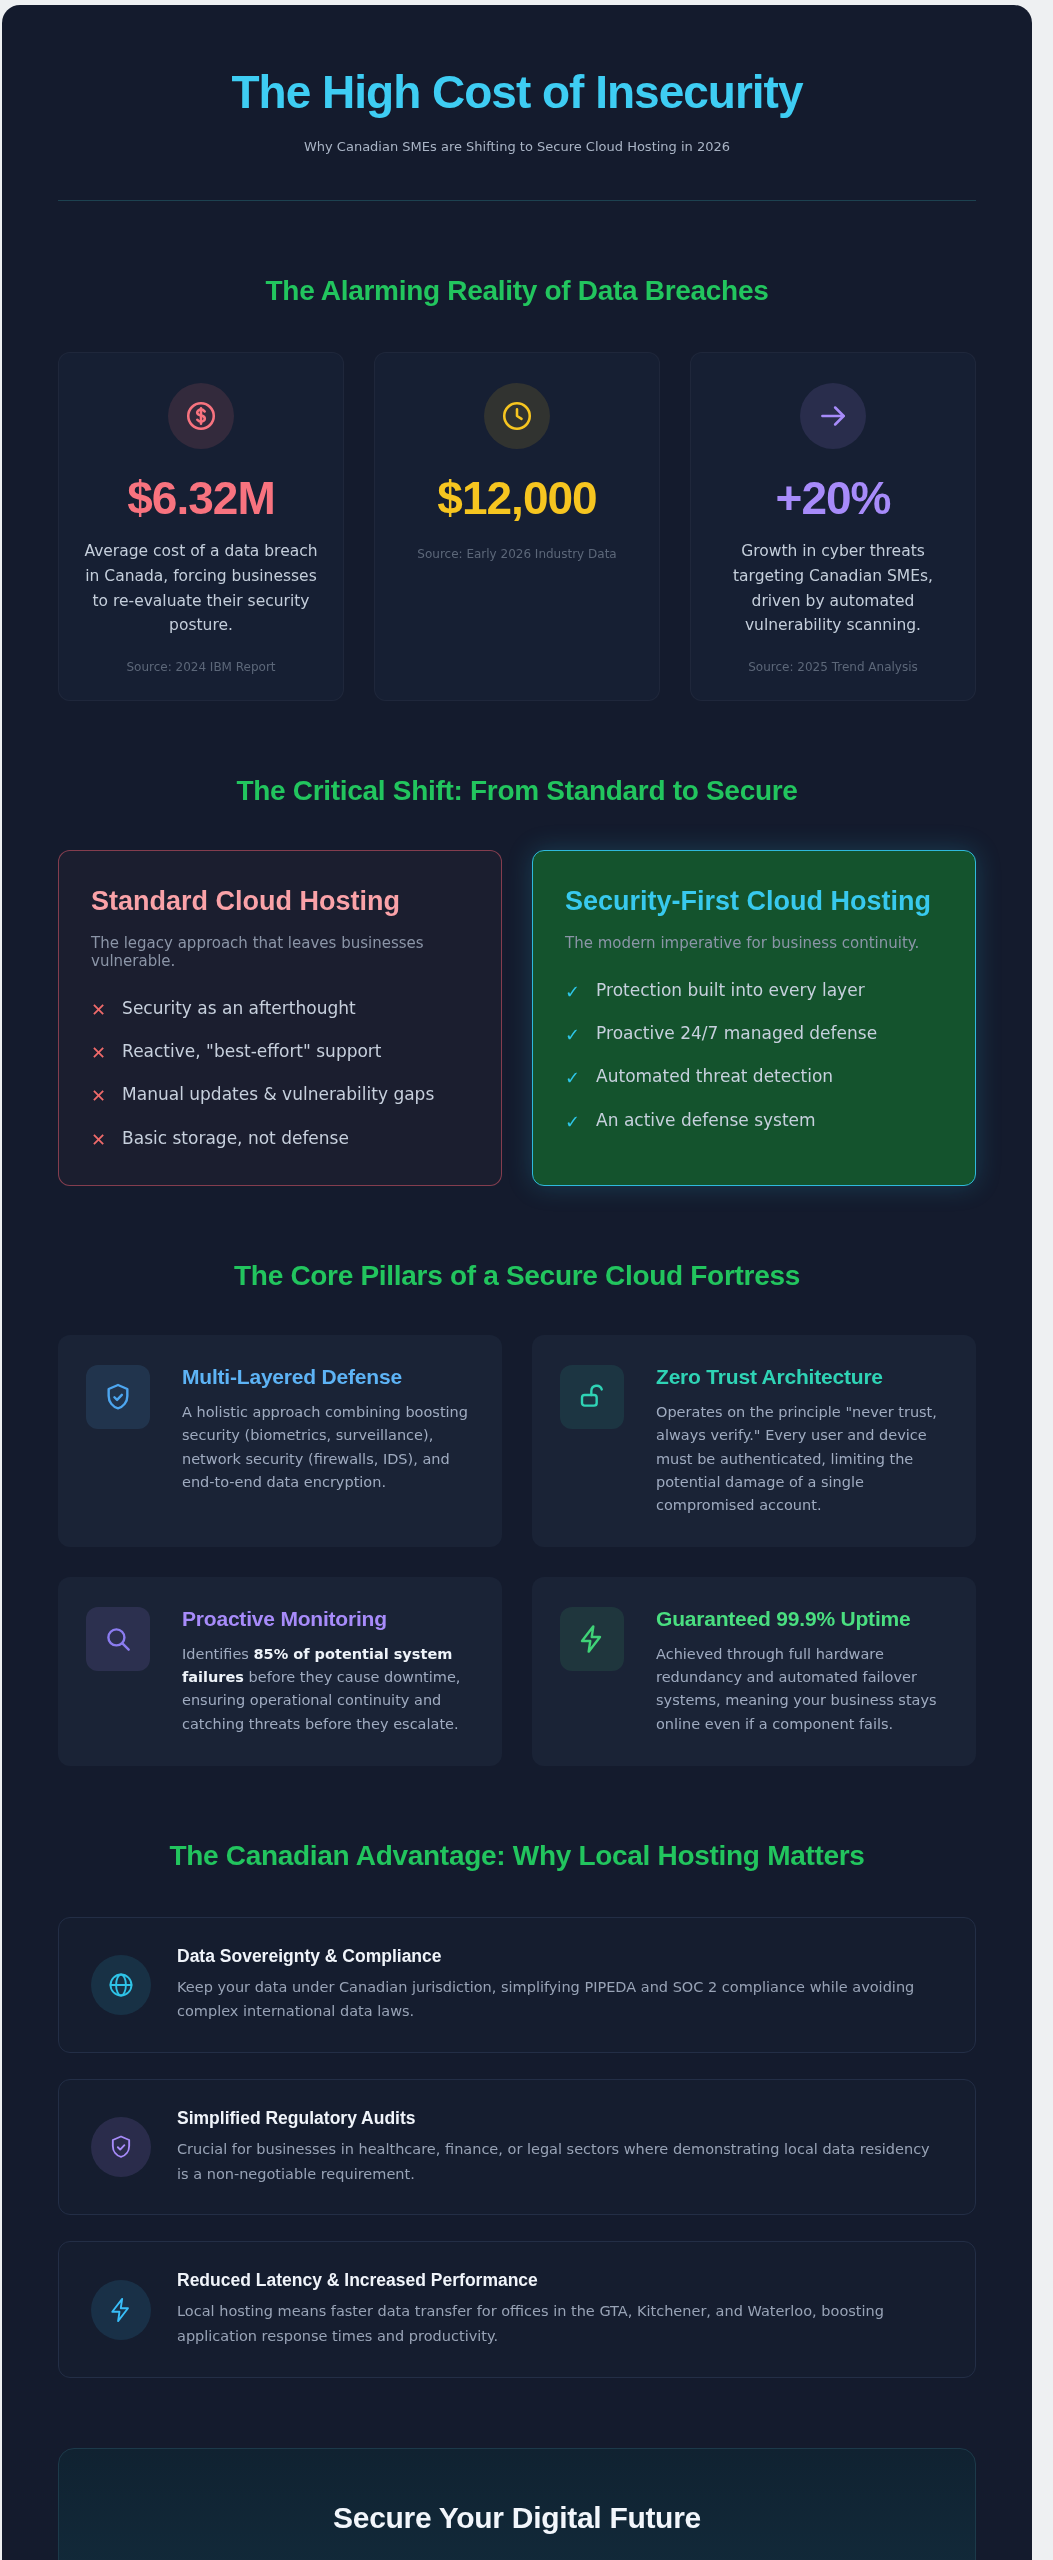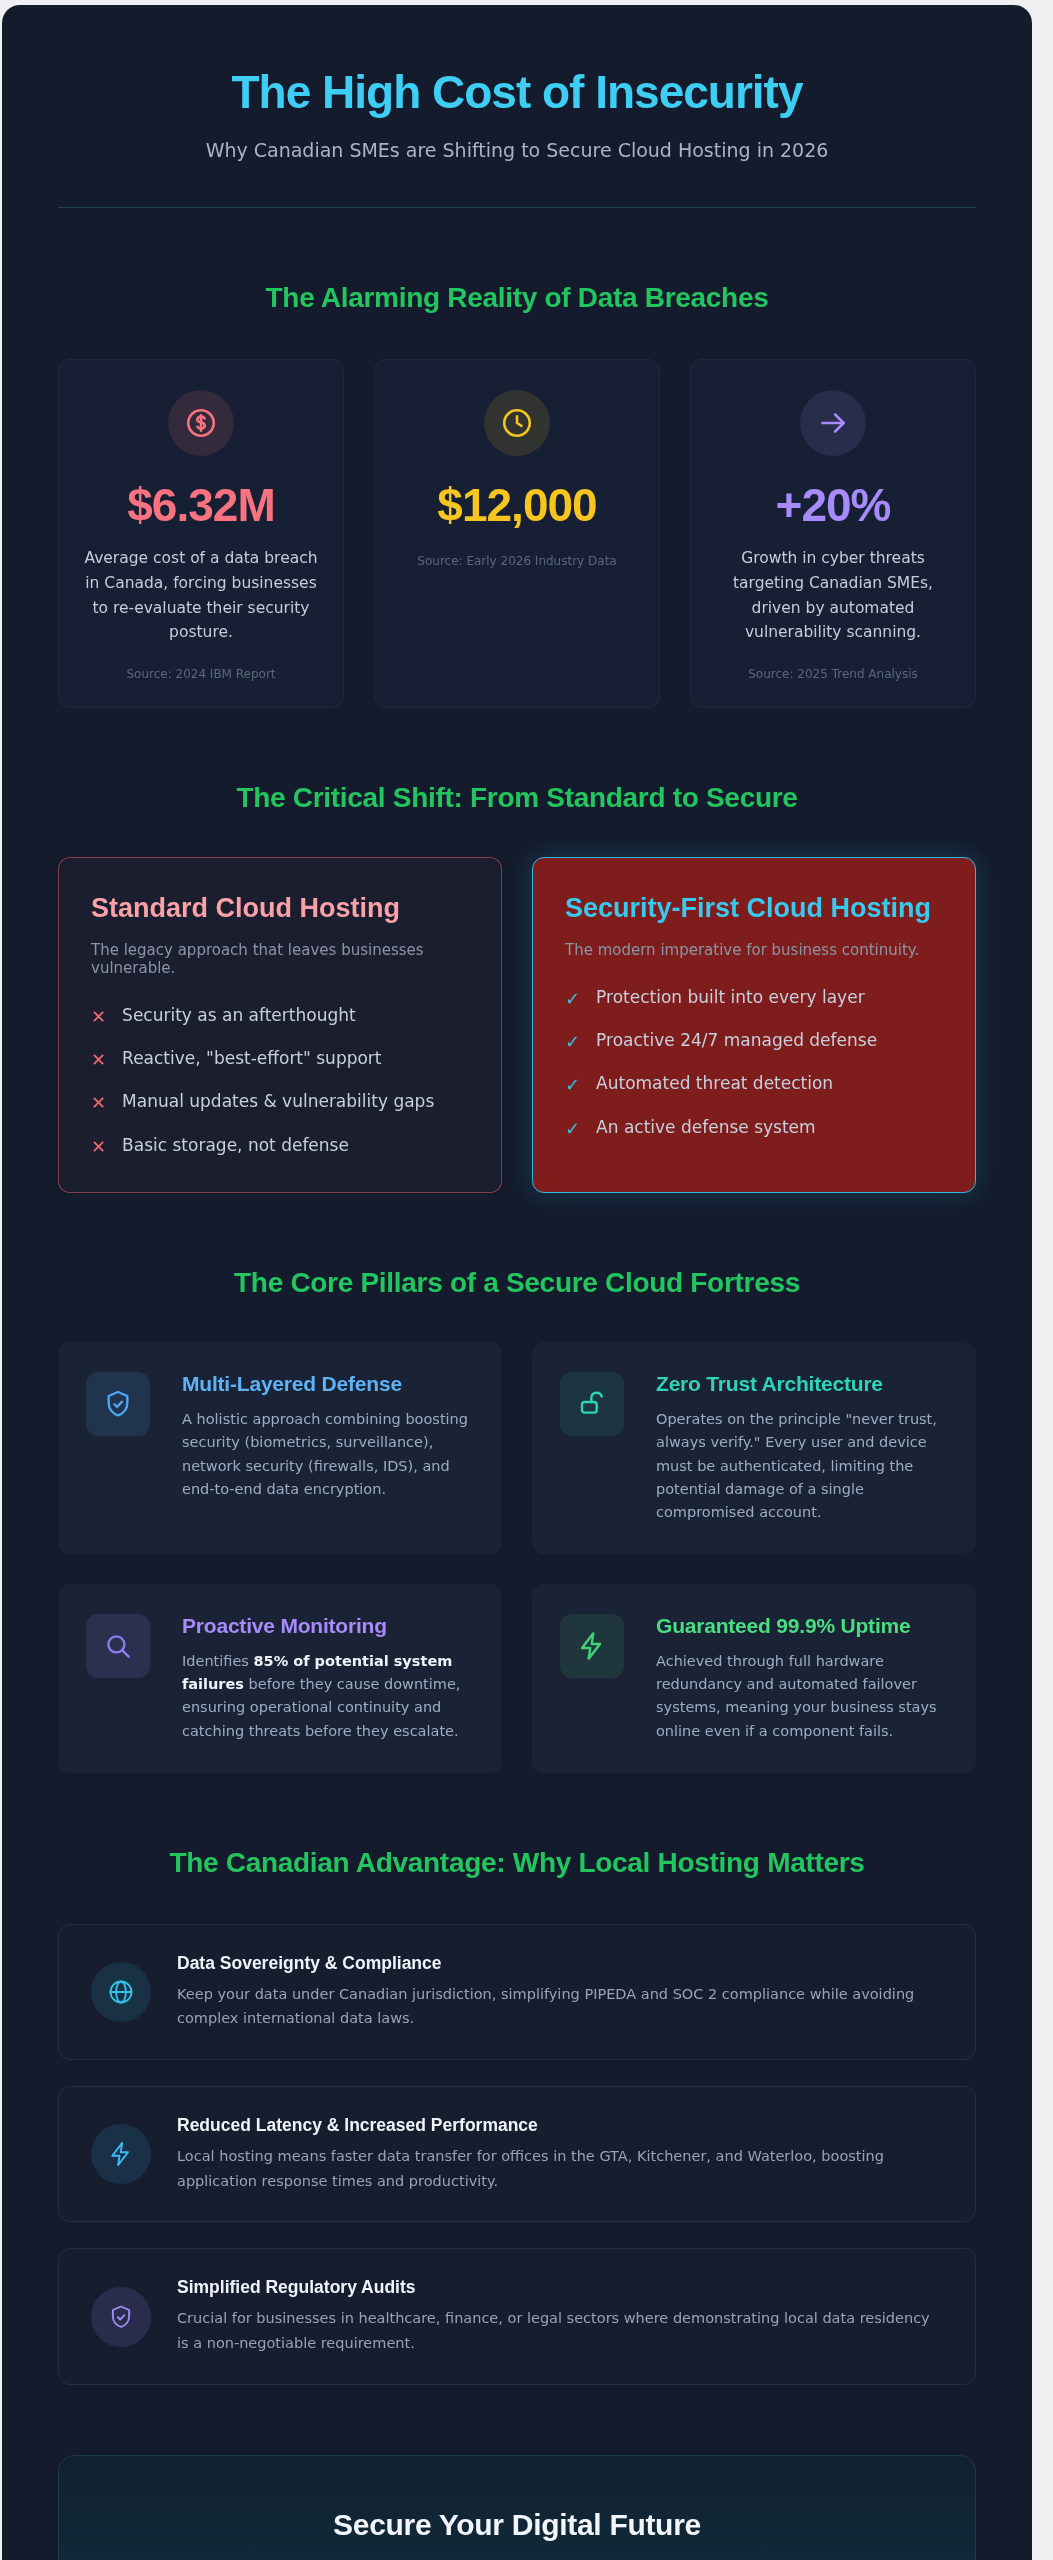"Why Canadian SMEs are Shifting" .hero-sub { font-size: 19px -> 13px }
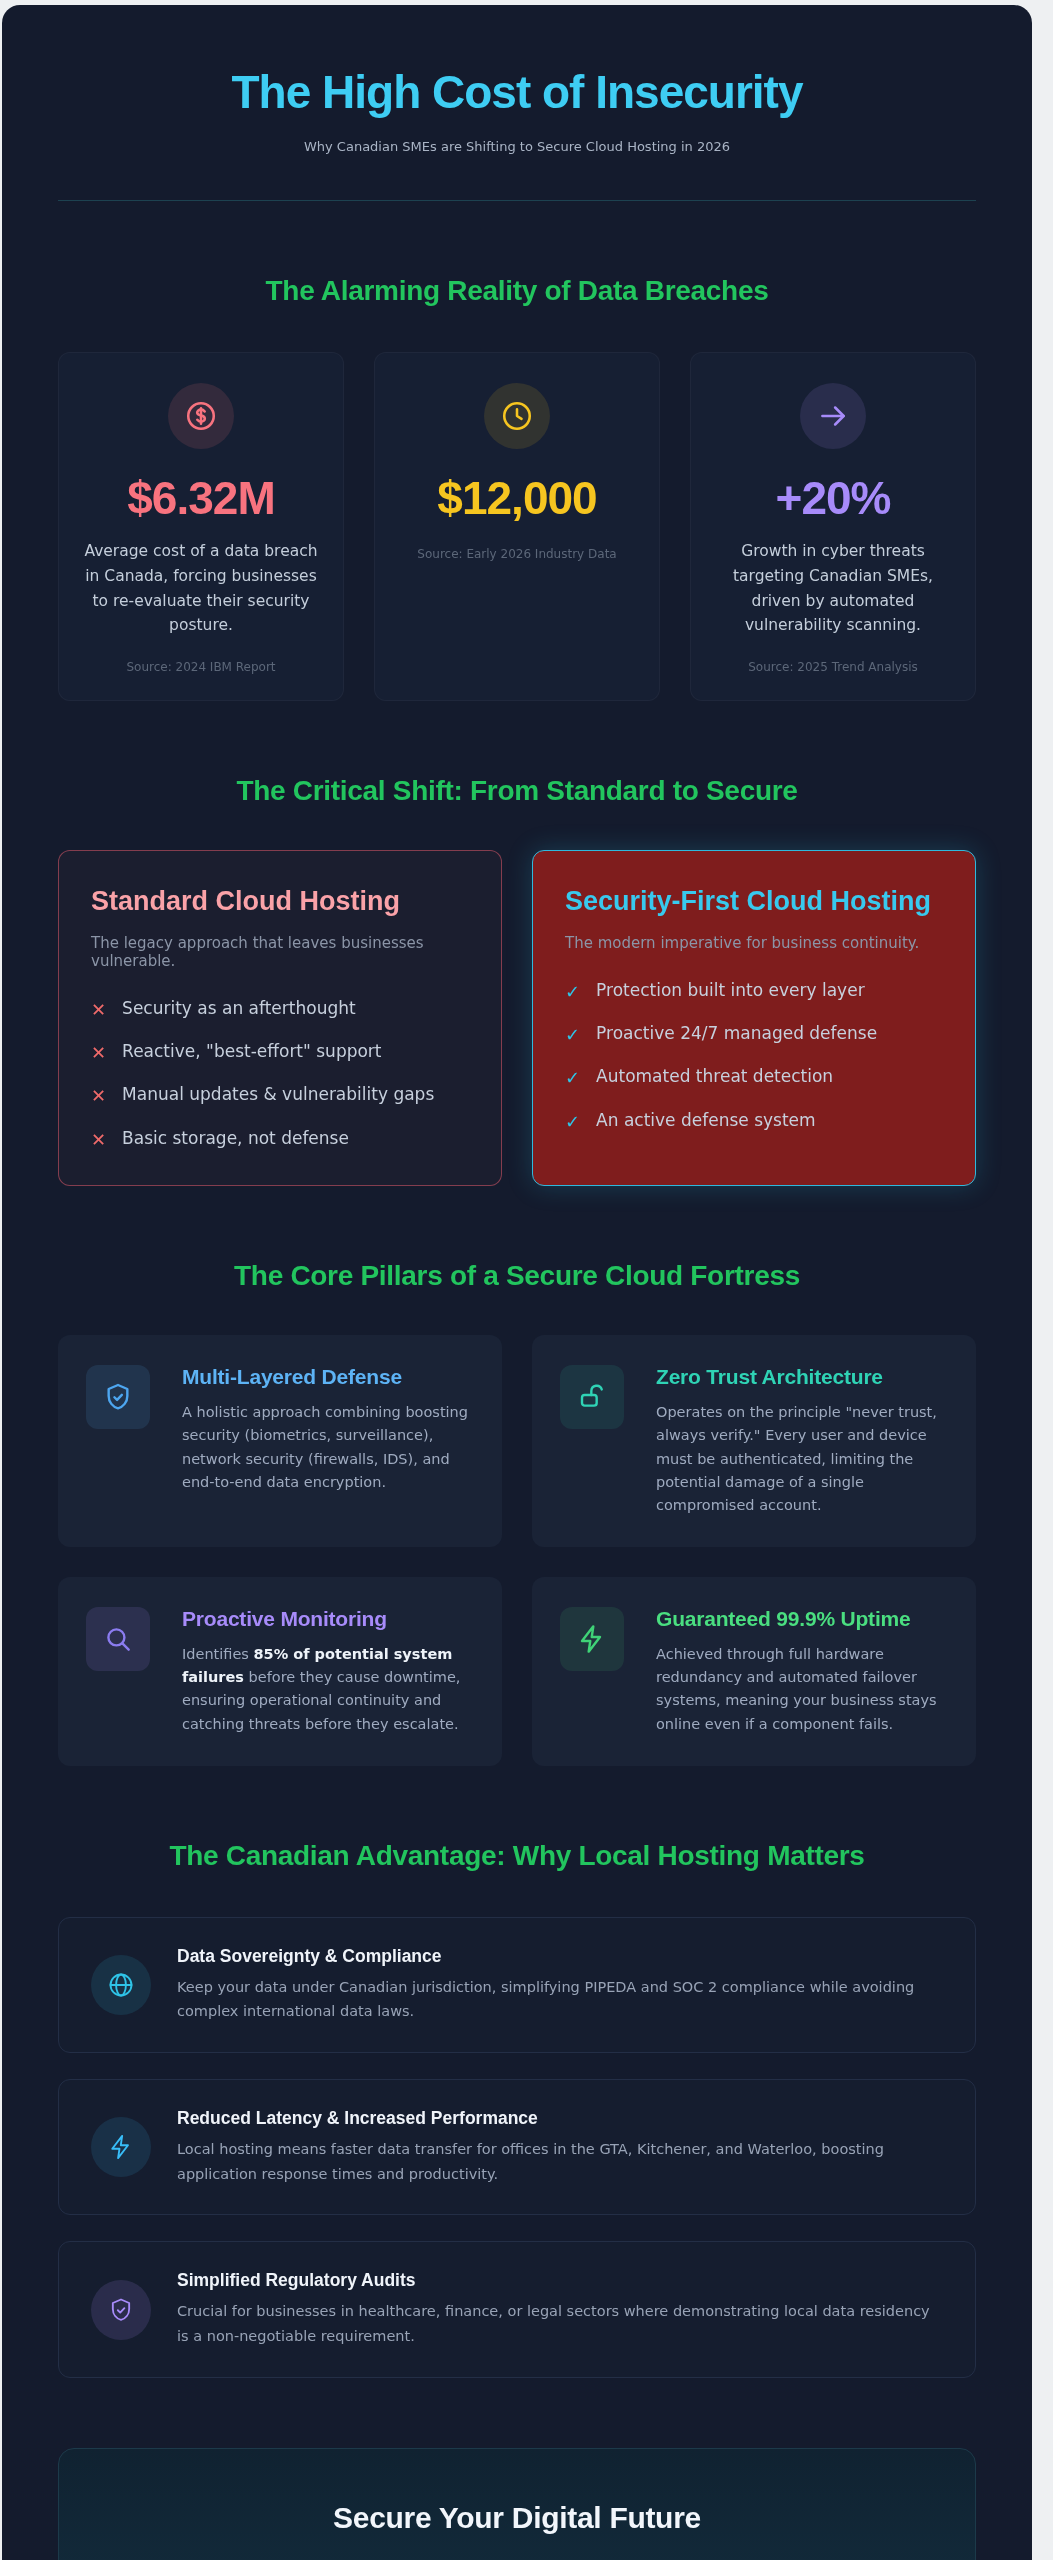"Security-First Cloud Hosting" .shift-card.good { background: #7f1d1d -> #14532d }
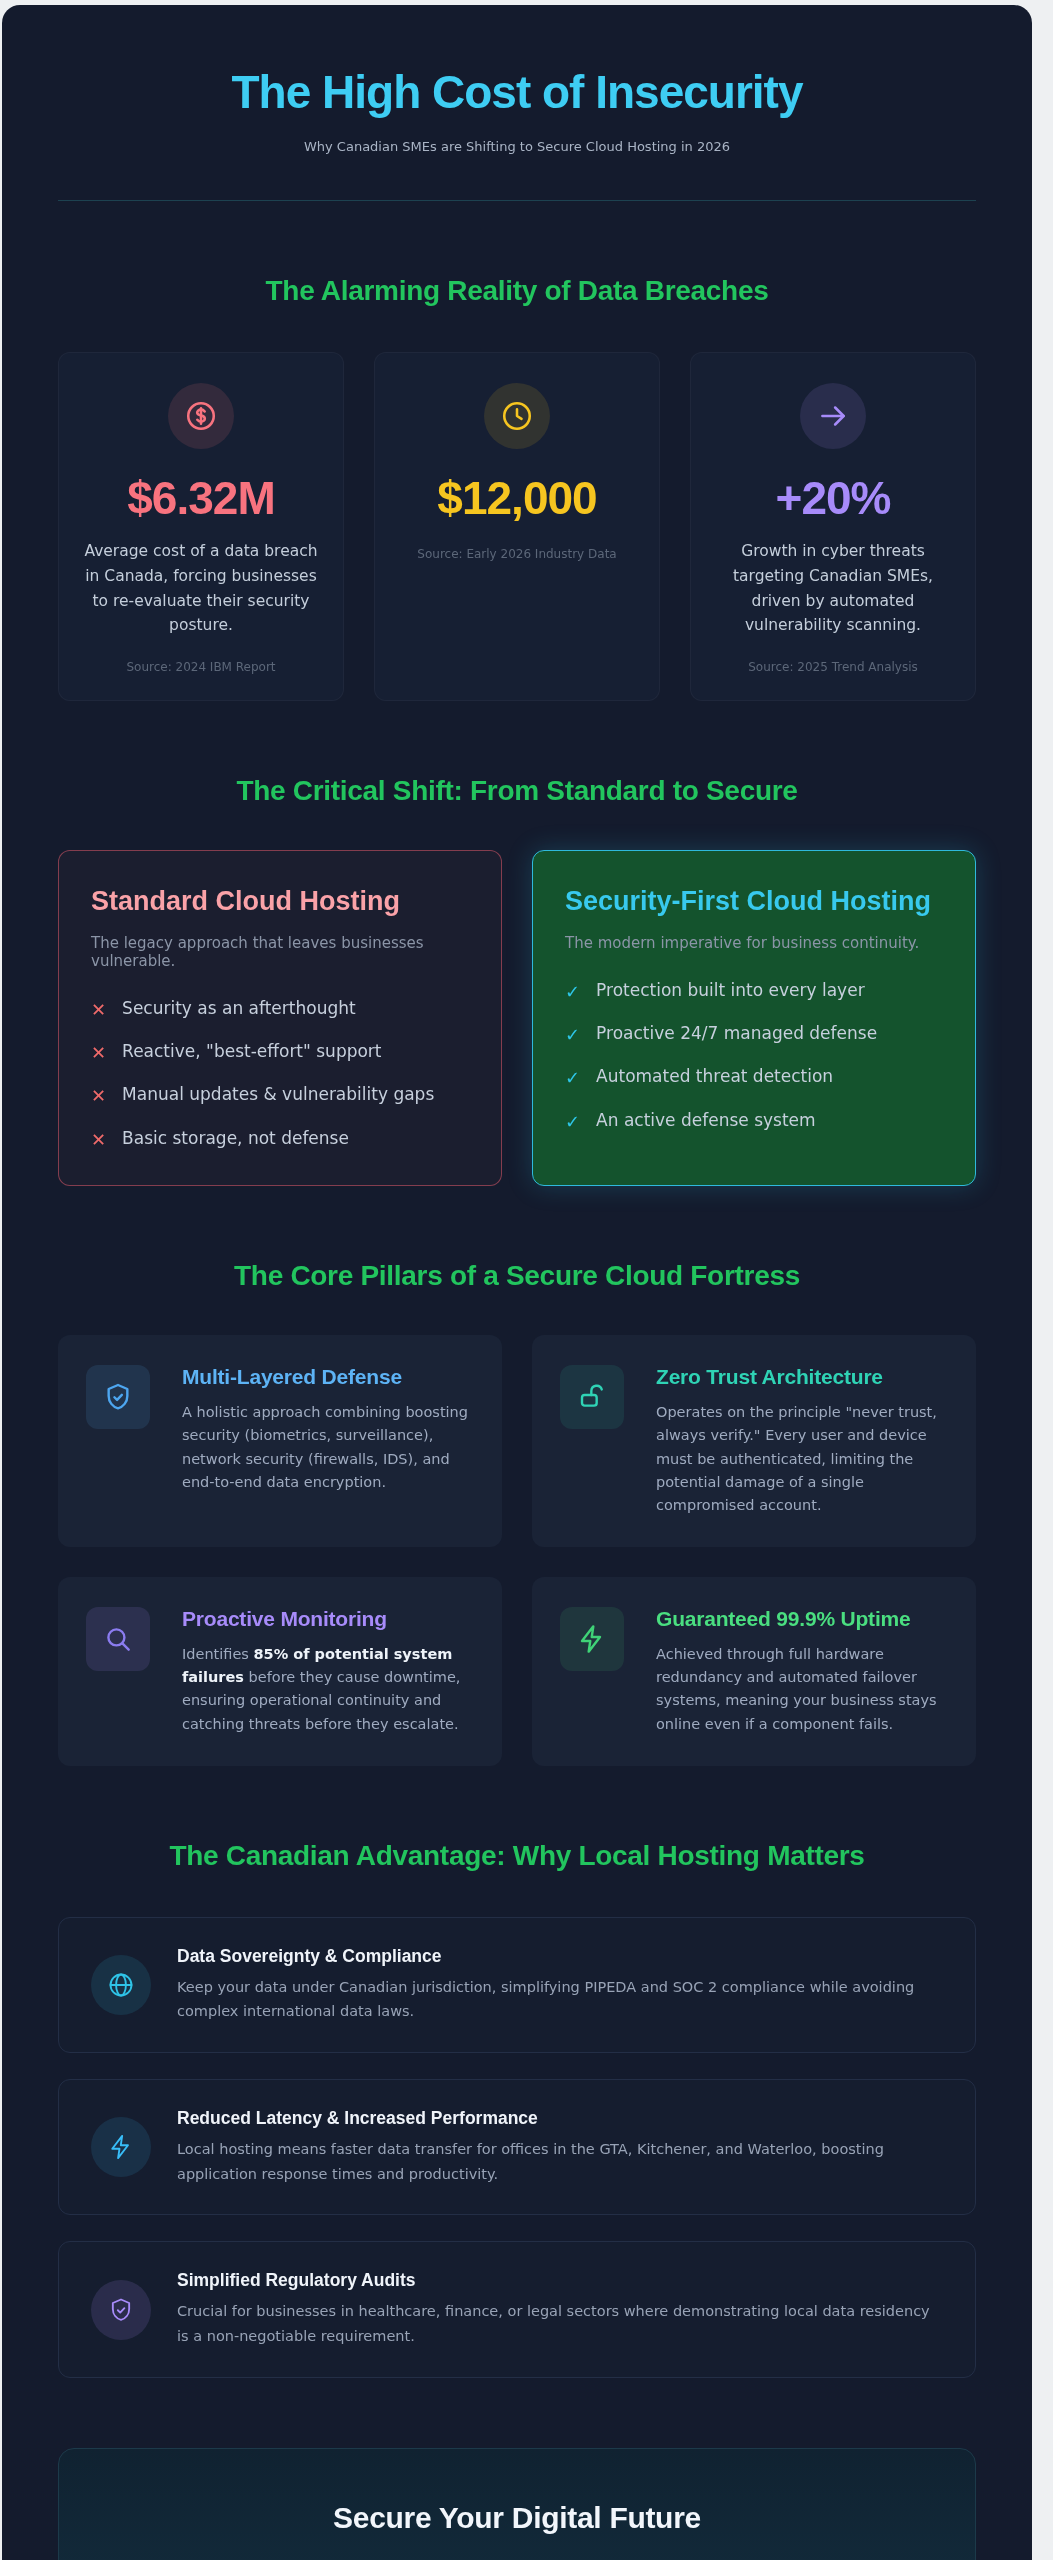"Reduced Latency & Increased Performance" article.adv-row { order: before "Simplified Regulatory Audits" -> after "Simplified Regulatory Audits" }
